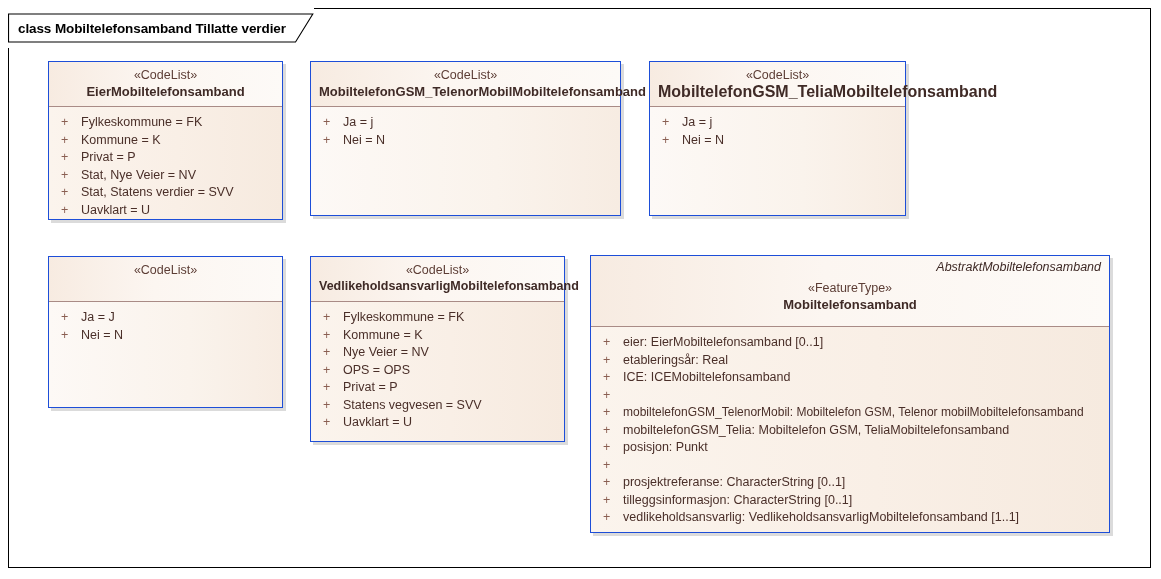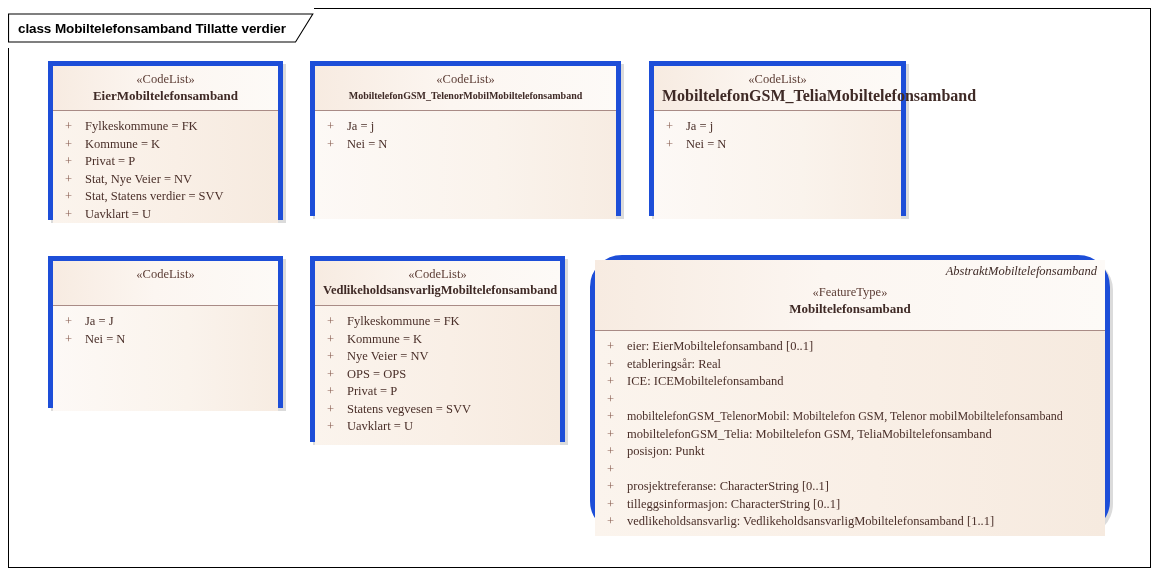"«CodeList»" .uml-class { border: 5px solid #1d4ed8 -> 1px solid #1d4ed8; font-family: Liberation Serif, serif -> none }
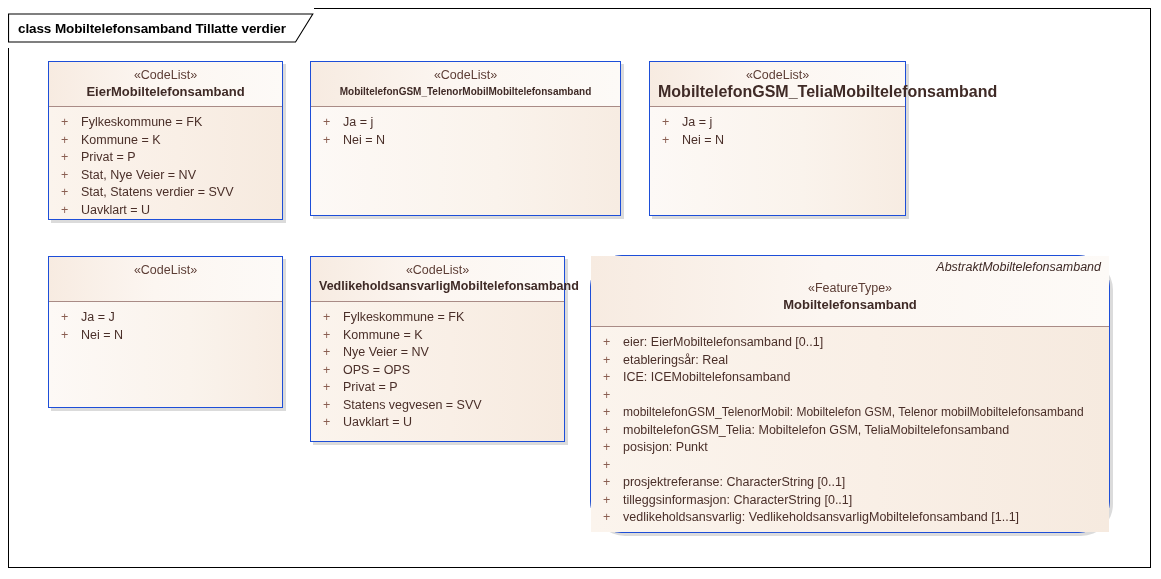"MobiltelefonGSM_TelenorMobilMobiltelefon" div.class-name { font-size: 10px -> 13px }
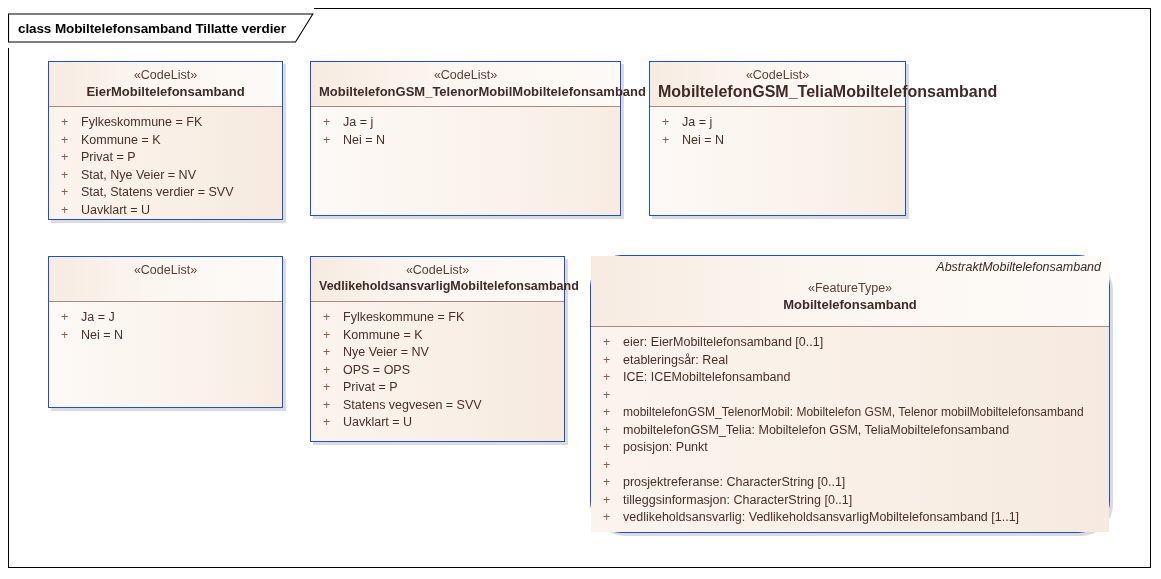"AbstraktMobiltelefonsamband" div.uml-class { border-radius: 32px -> none }
